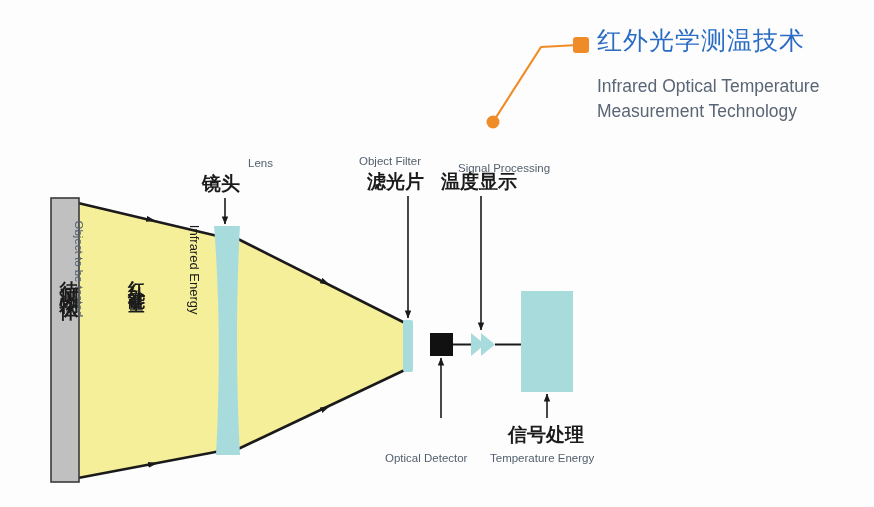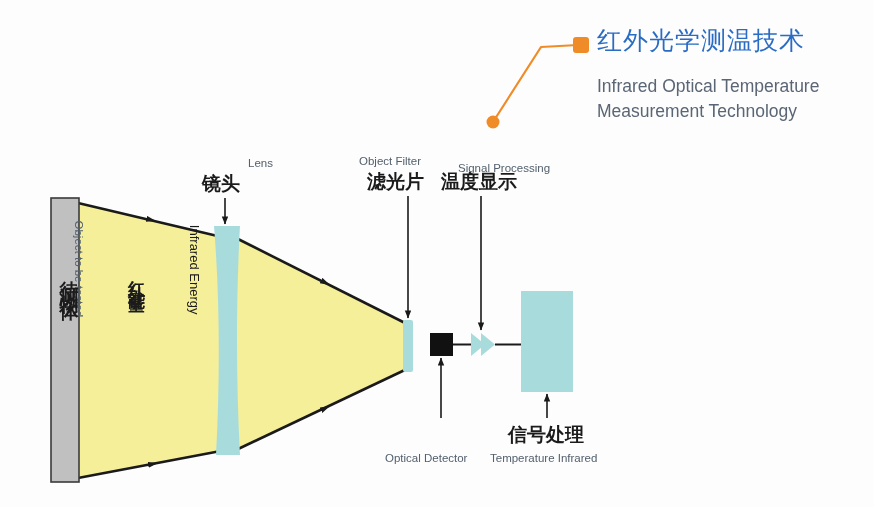"Temperature Infrared" div.txt { text: Infrared -> Energy }
